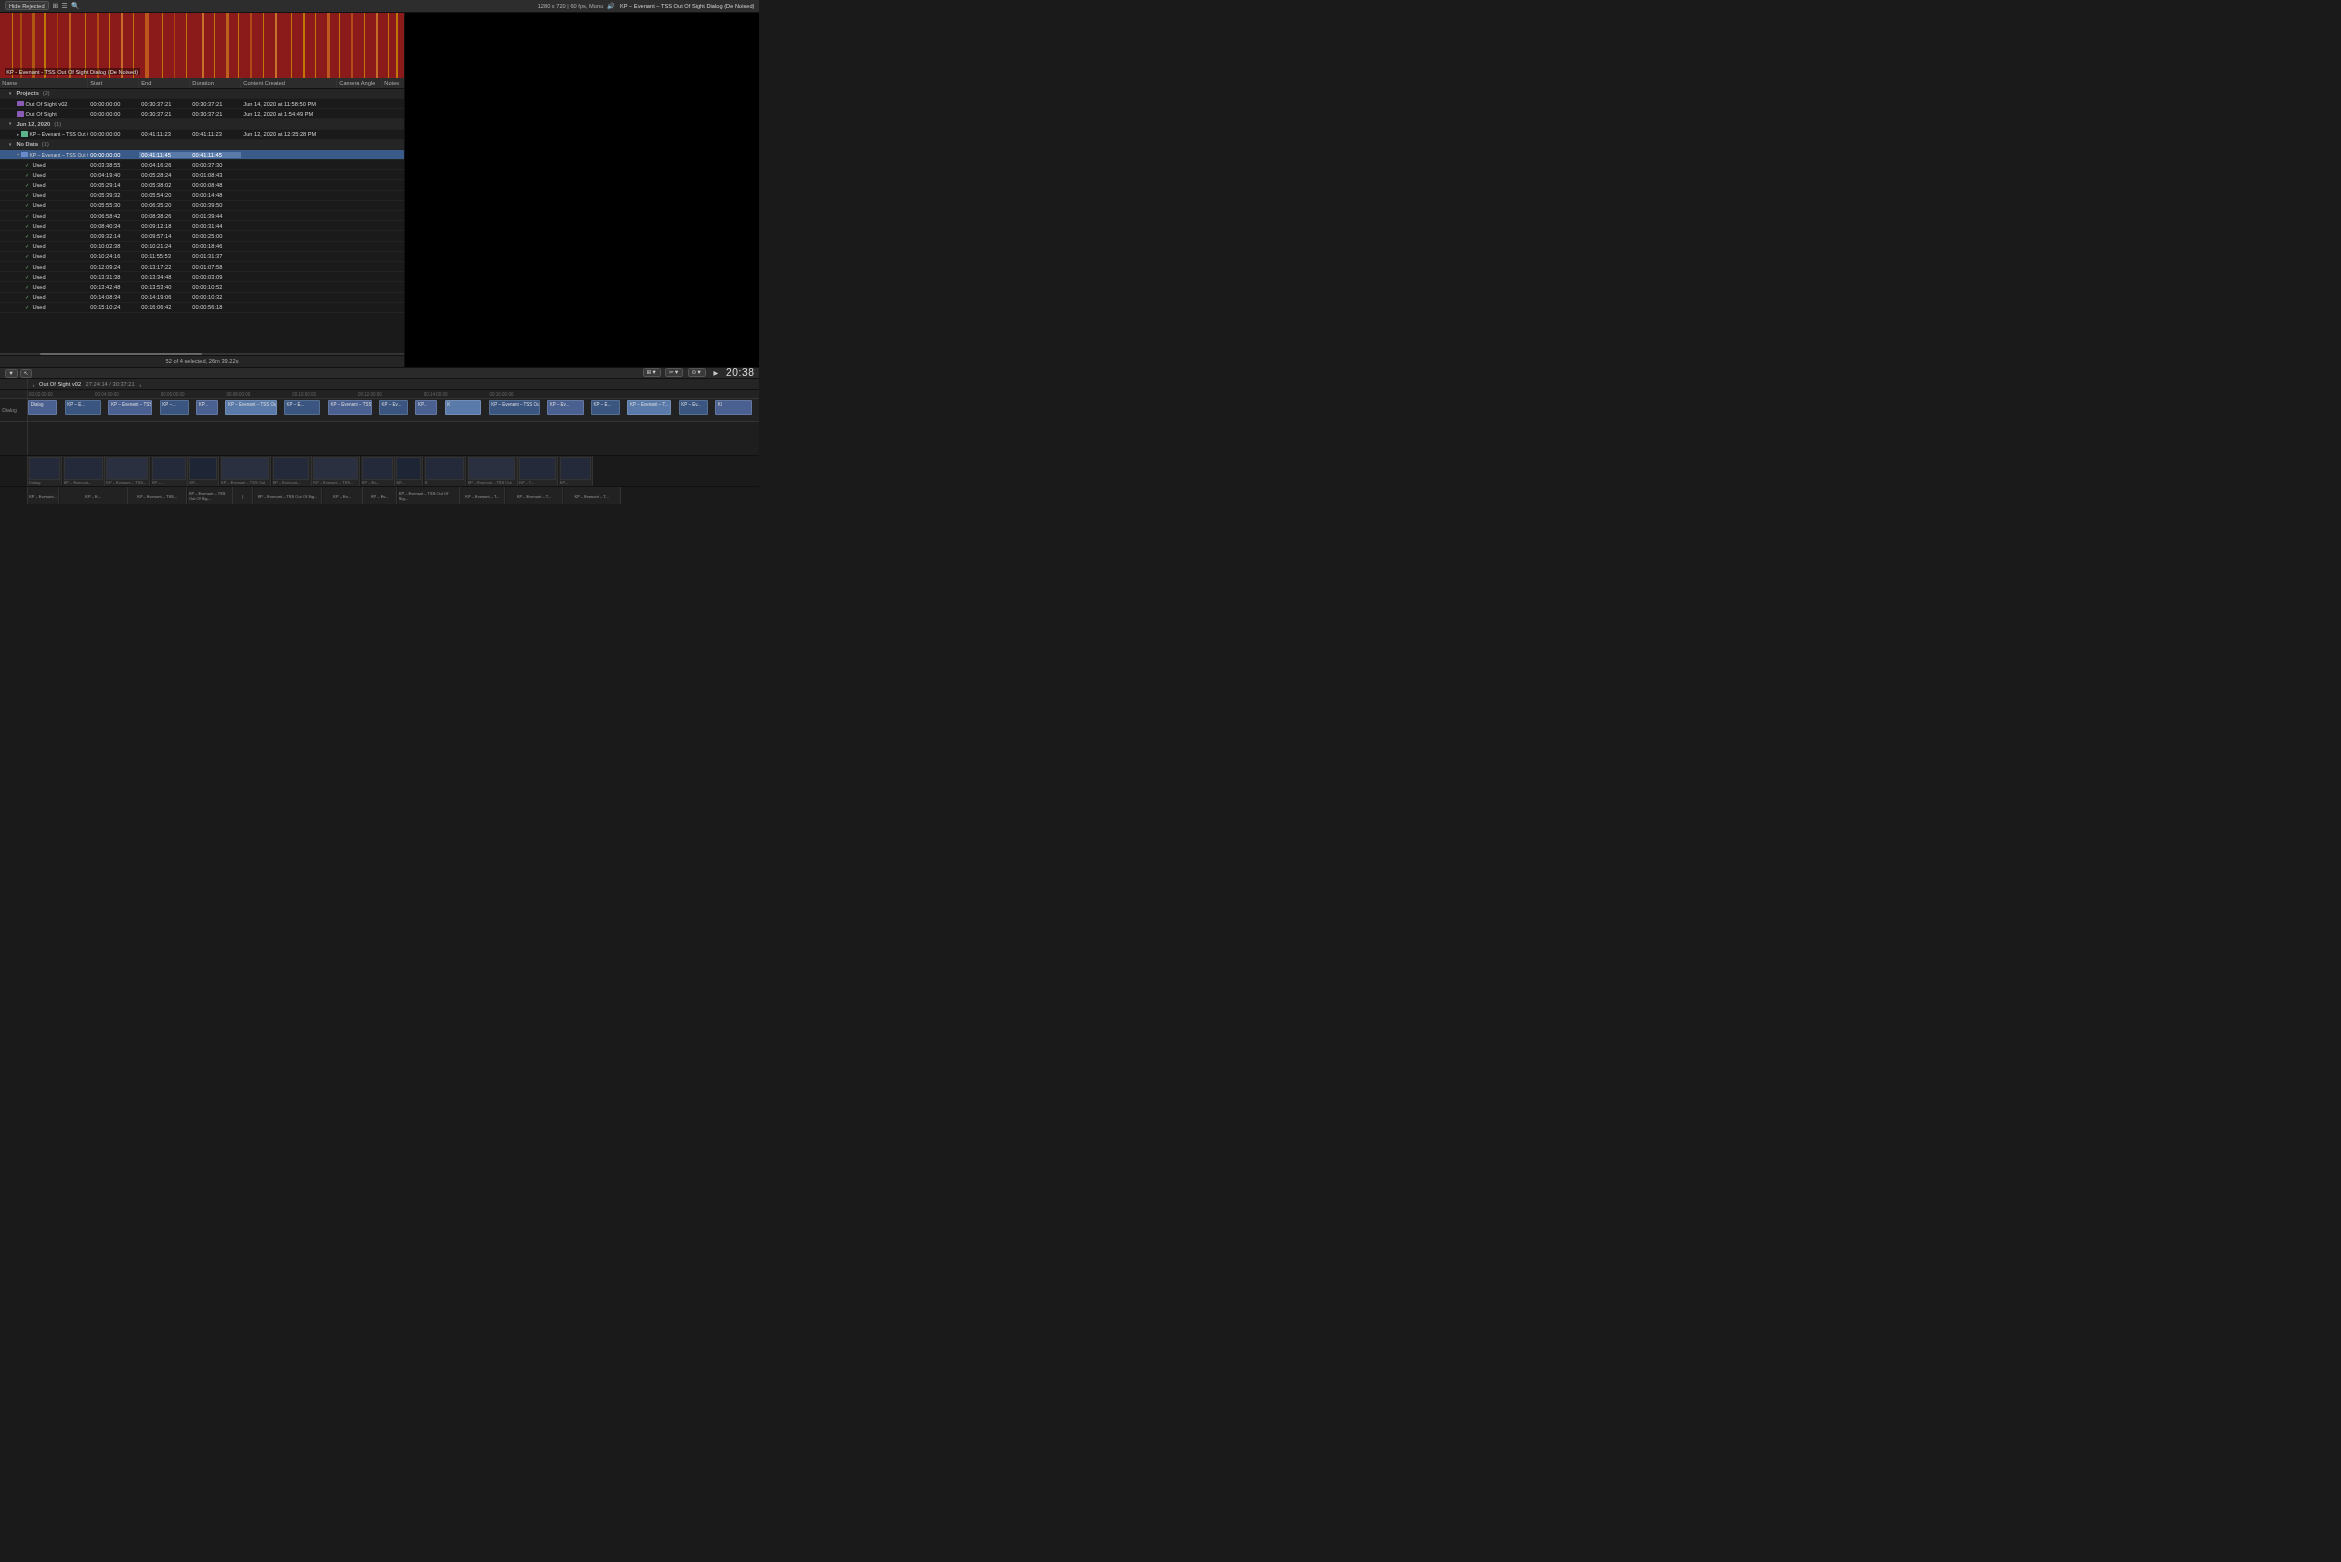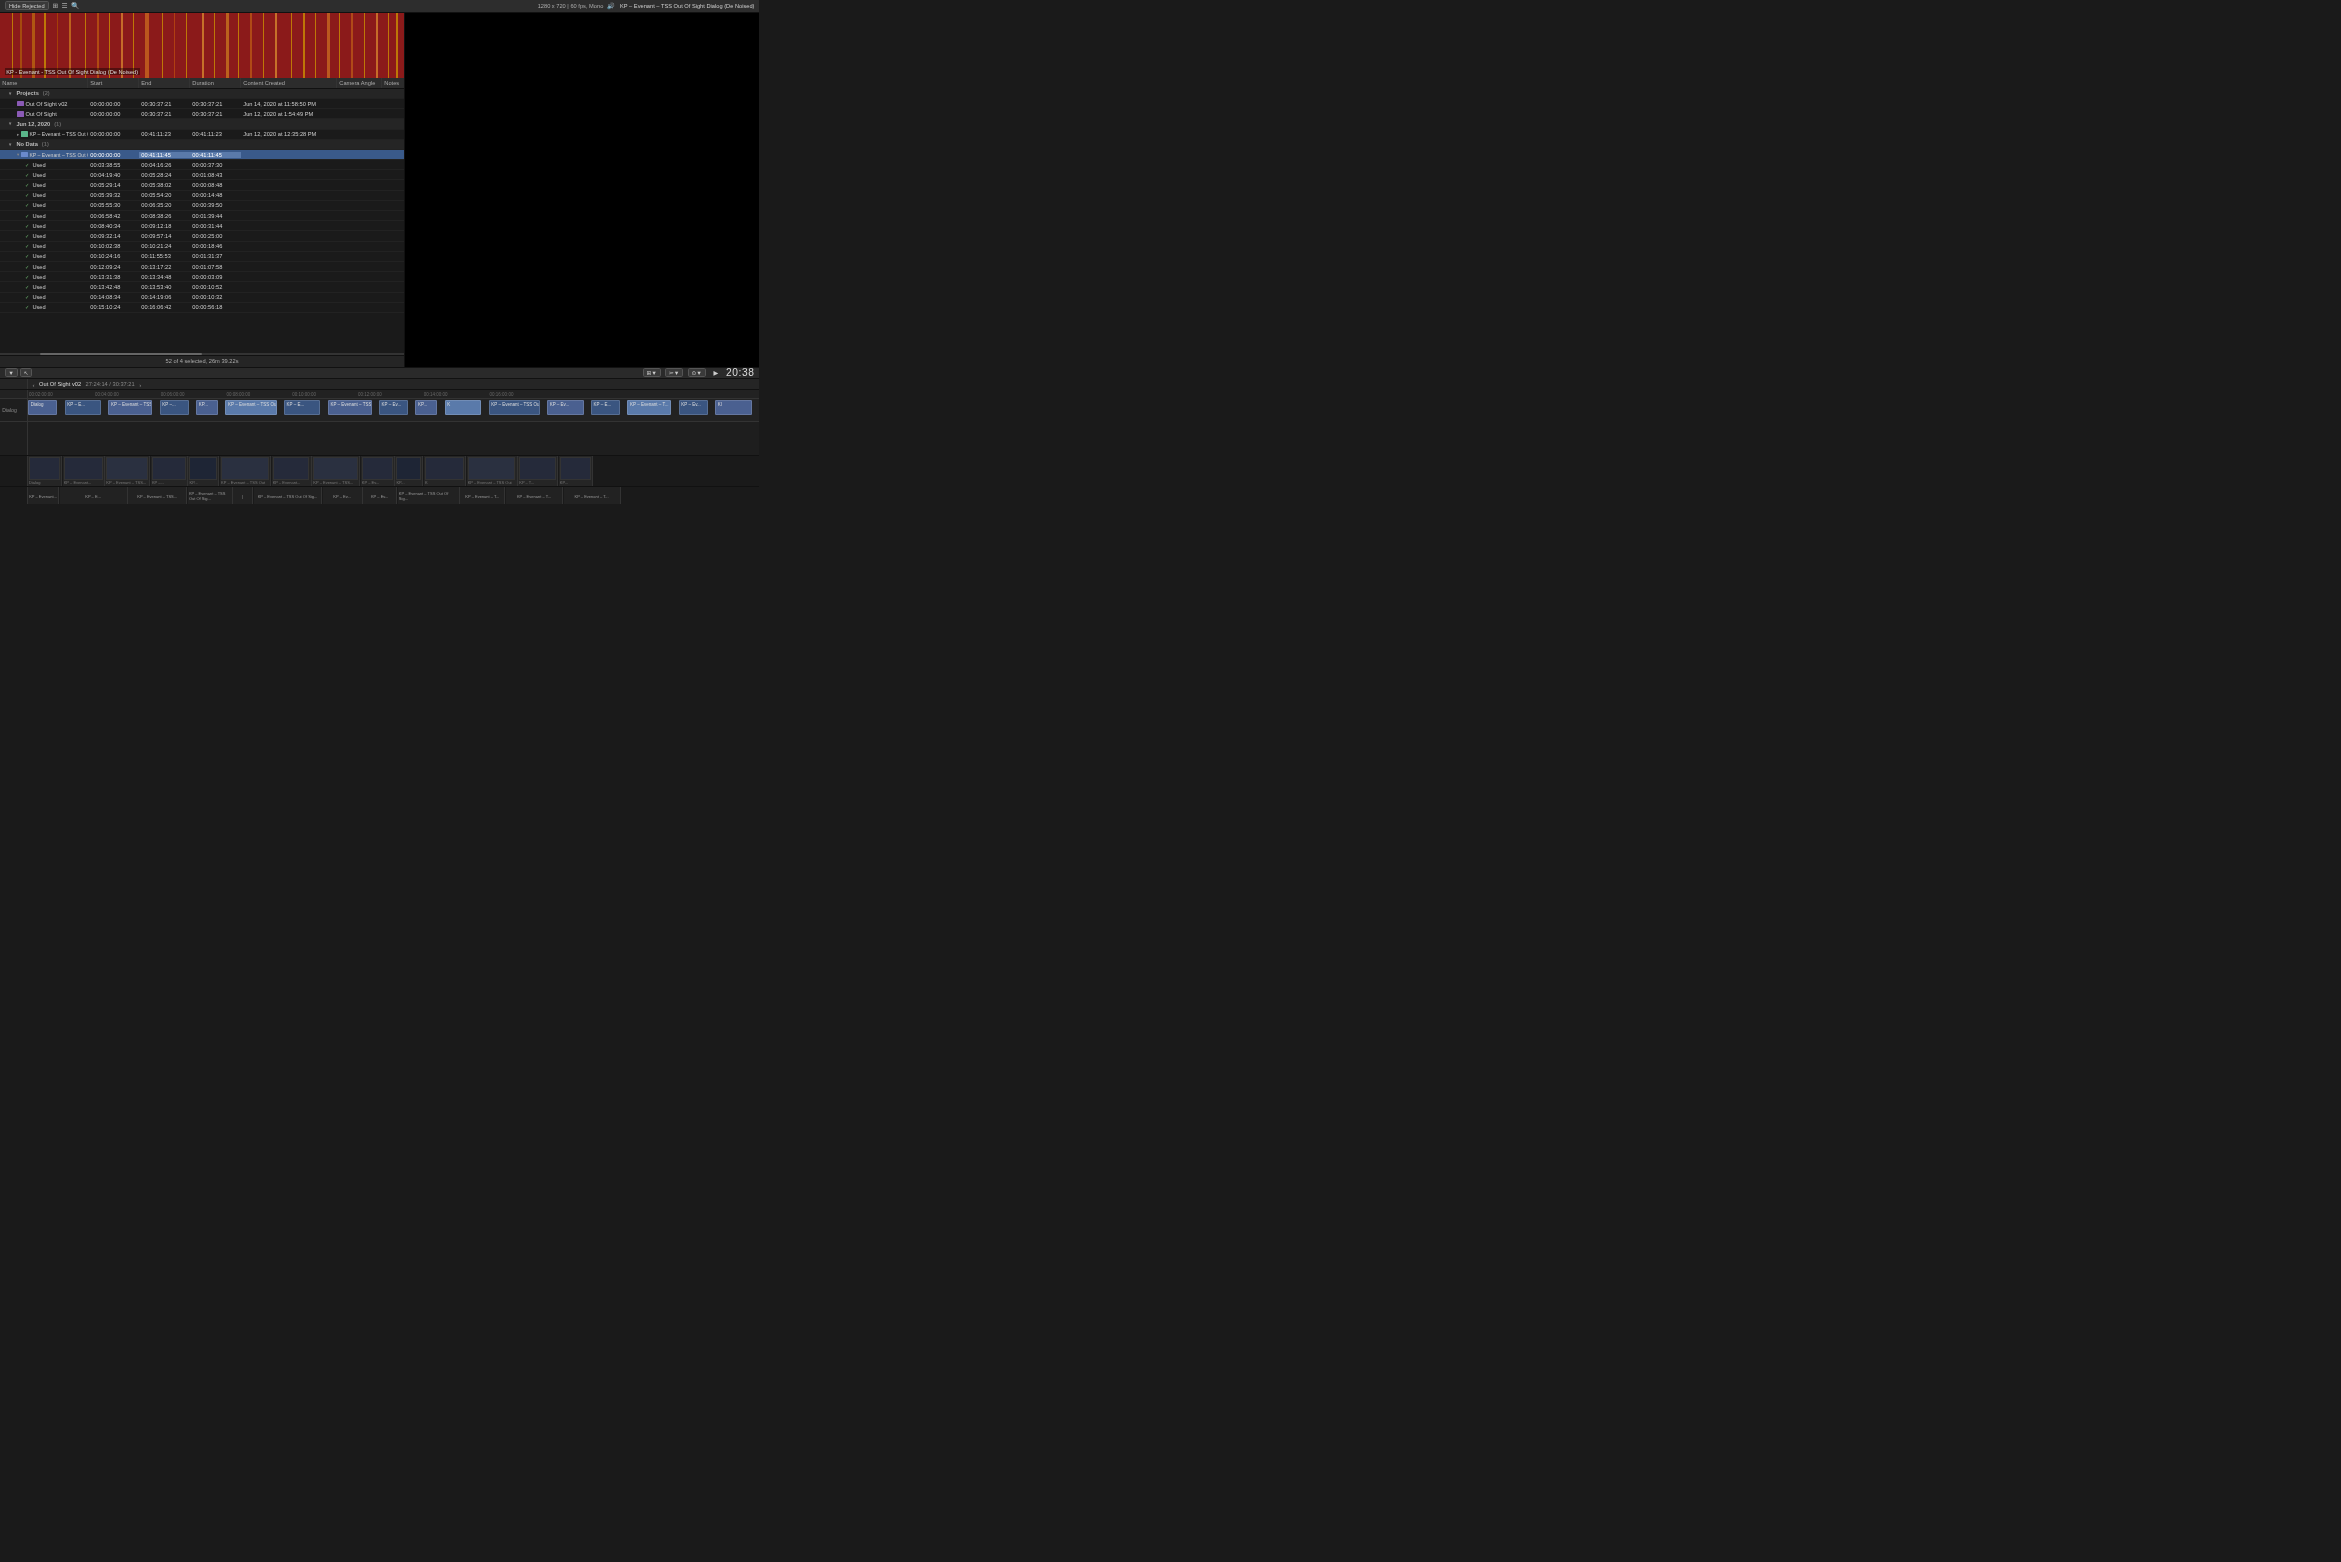"20:38" #timeline-toolbar { align-items: center -> flex-end }
